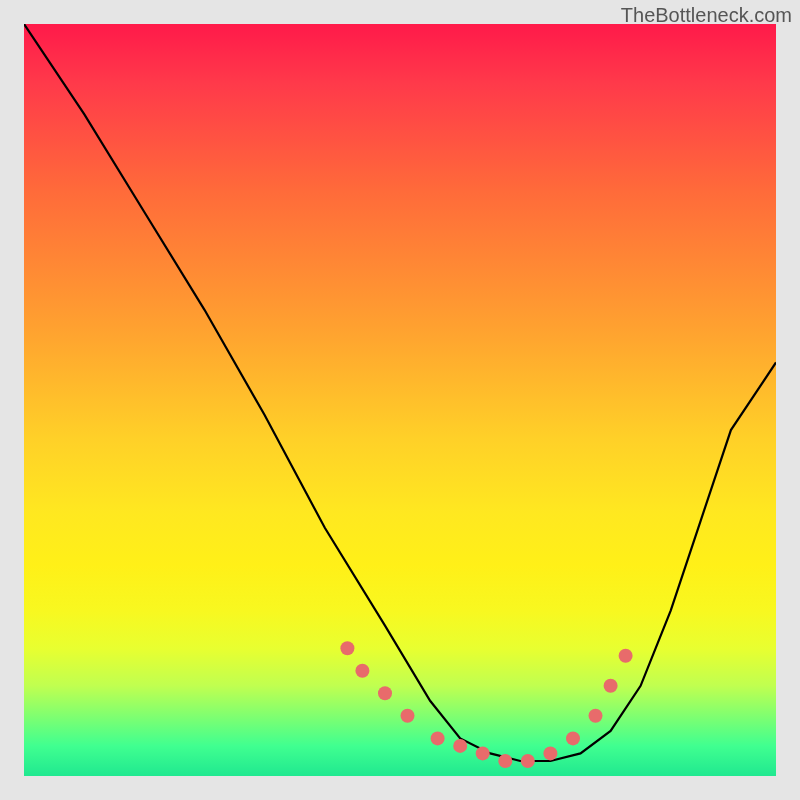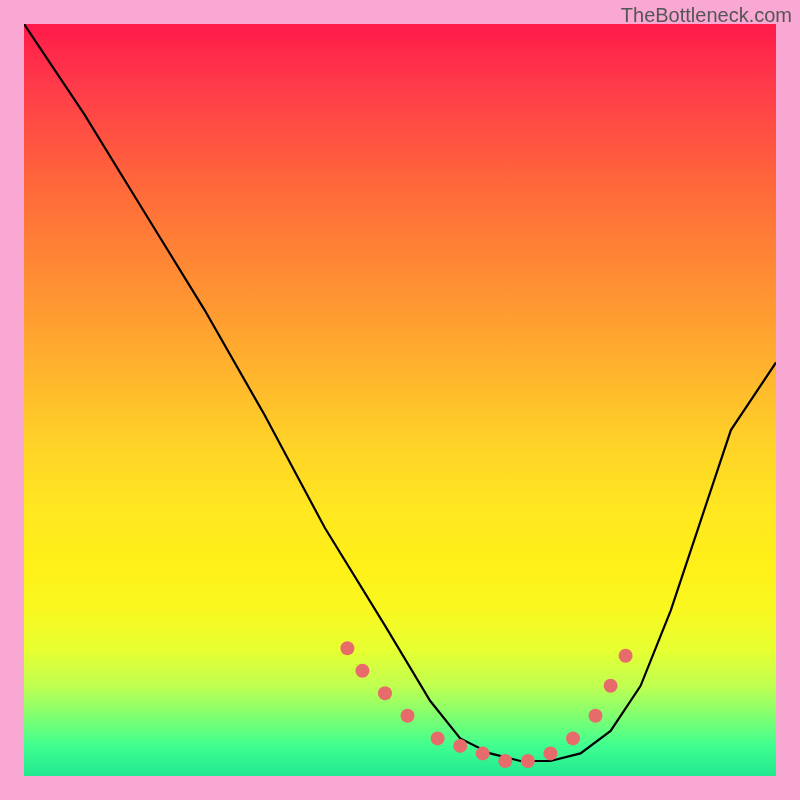"TheBottleneck.com" .container { background: #f9a8d4 -> #e5e5e5 }
